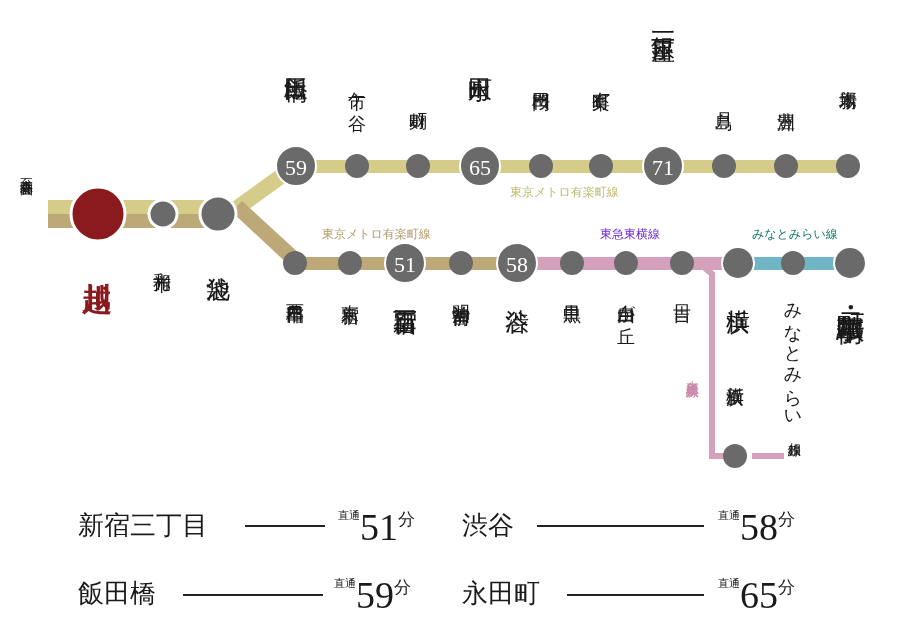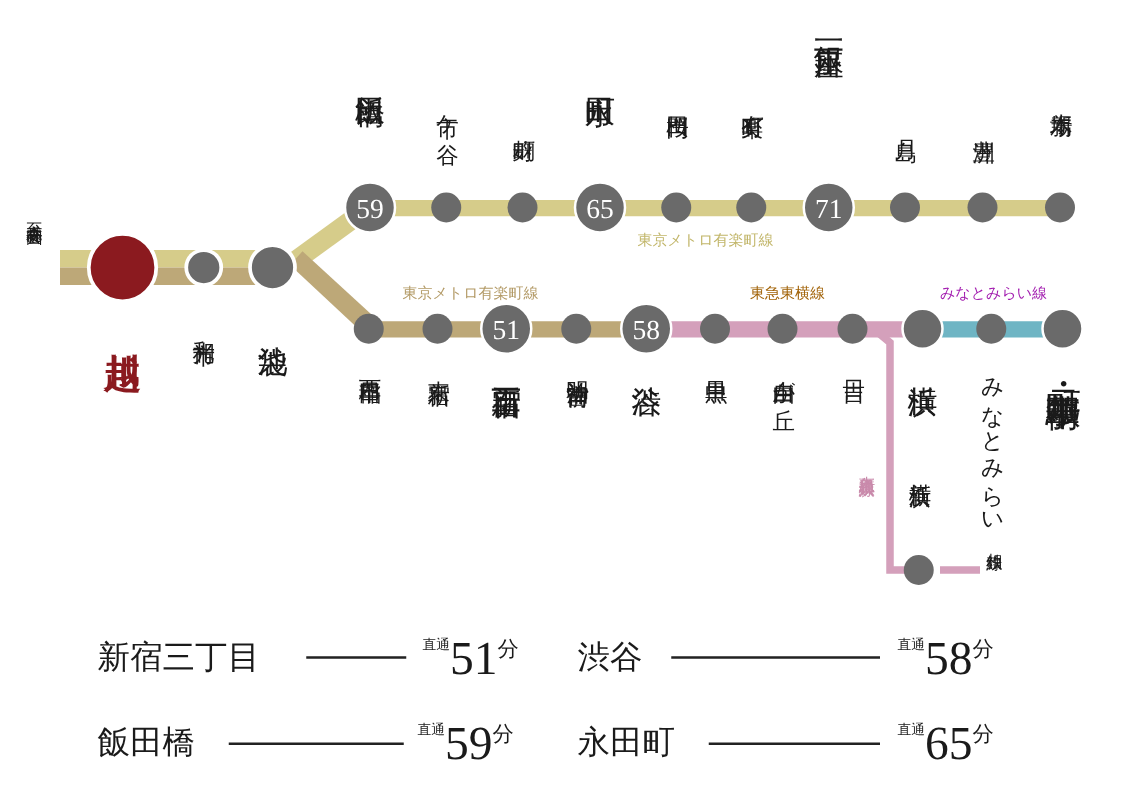"東急東横線" div.linelabel { color: #a16207 -> #6d28d9 }
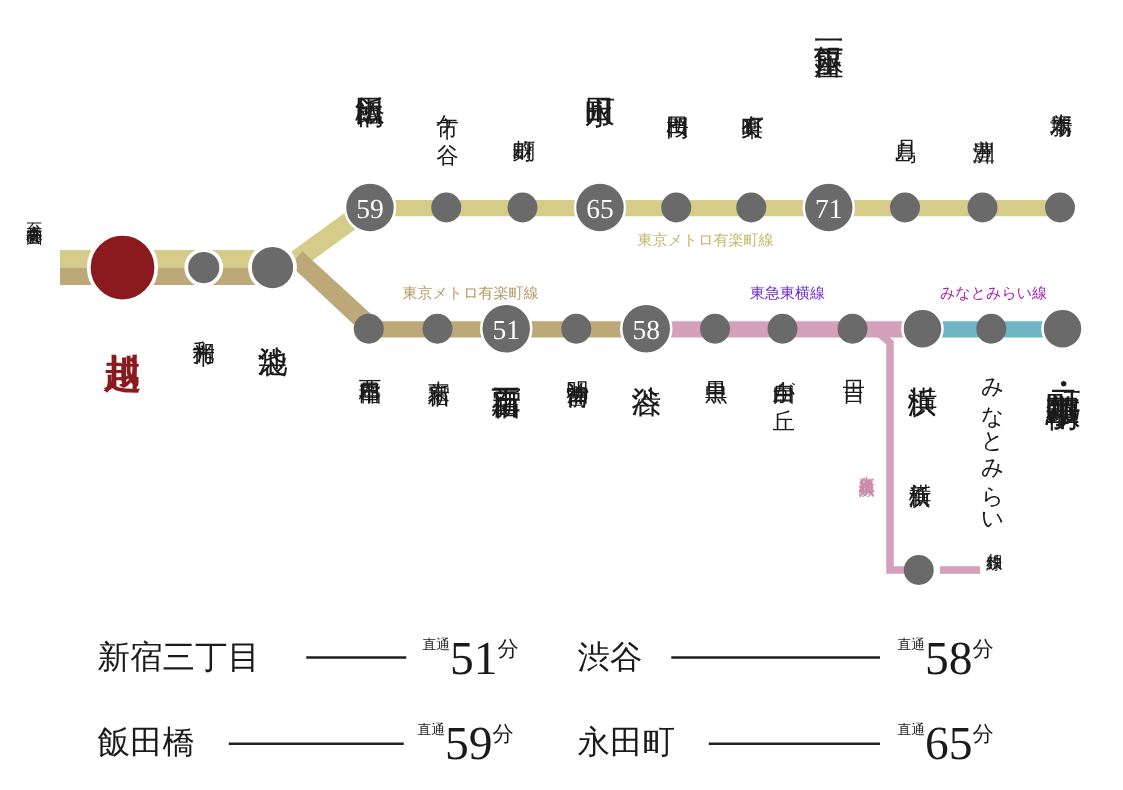"みなとみらい線" div.linelabel { color: #a21caf -> #0f766e }
